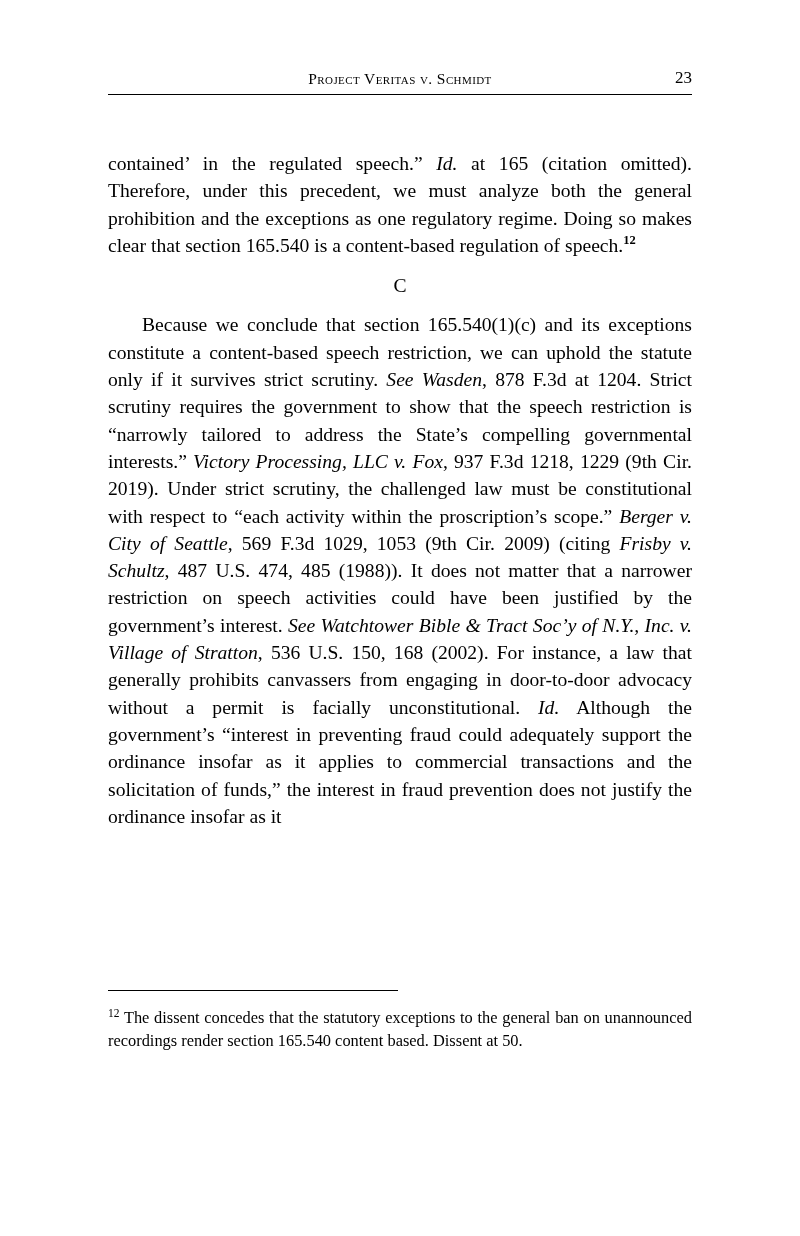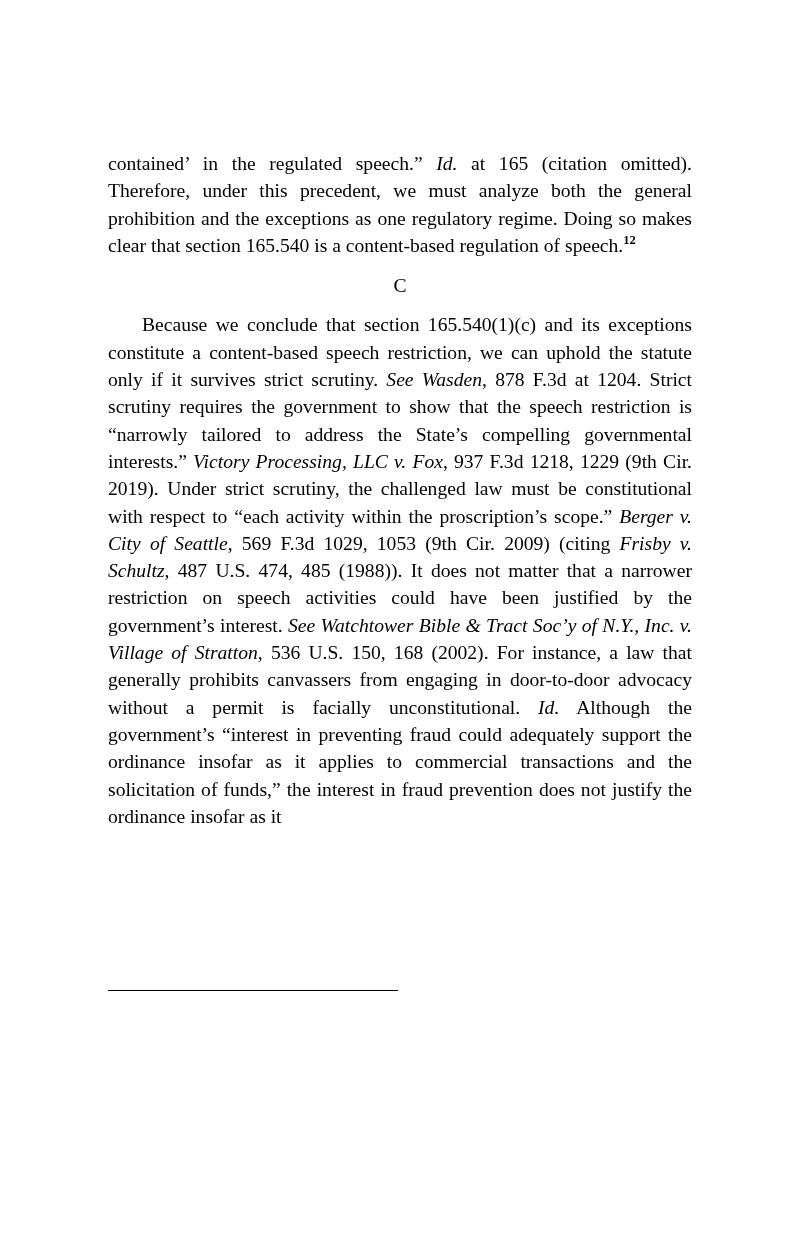"Project Veritas v. Schmidt" div.header { html: none -> <div> <div> <span>Project Veritas v. Schmidt</span> <span>23</span> </div> <div></div> </div> }
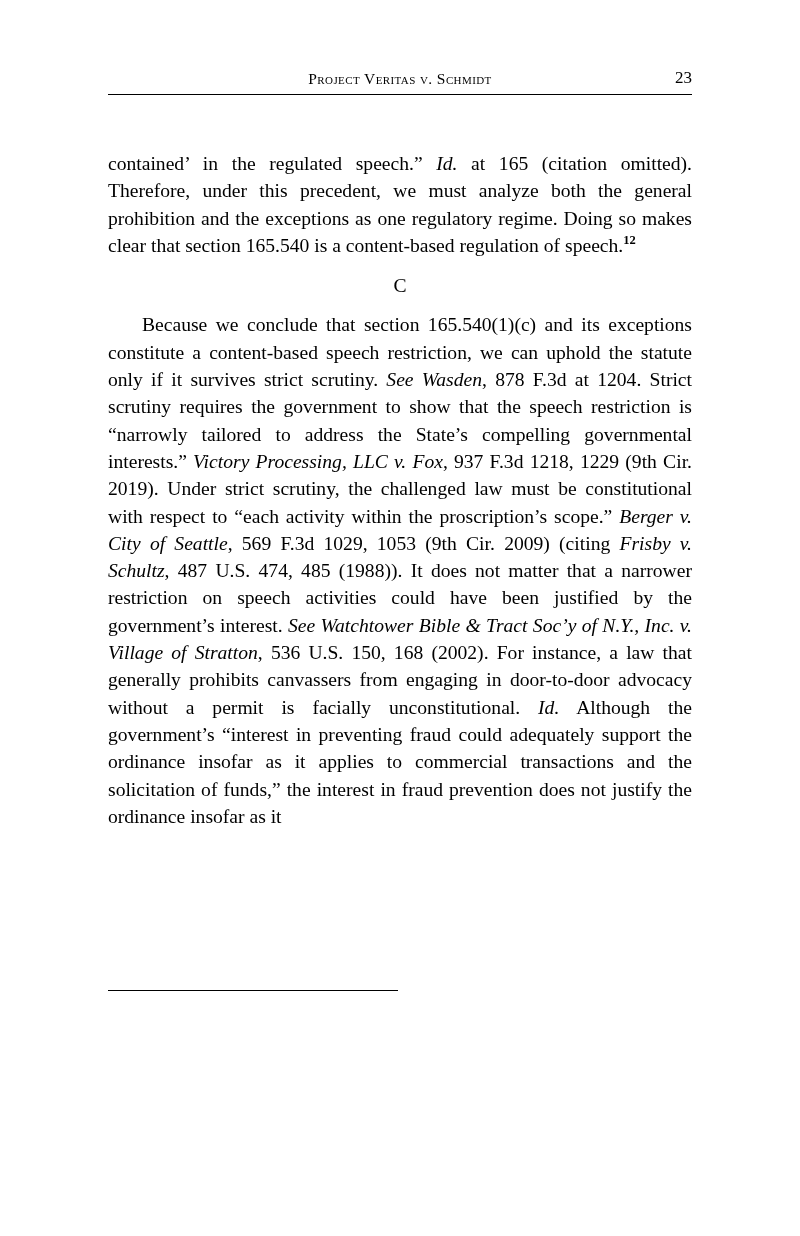"12 The dissent concedes that" p.footnote-text { html: none -> <p><sup>12</sup><span> The dissent concedes that the statutory exceptions to the general ban on unannounced recordings render section 165.540 content based. Dissent at 50.</span></p> }
